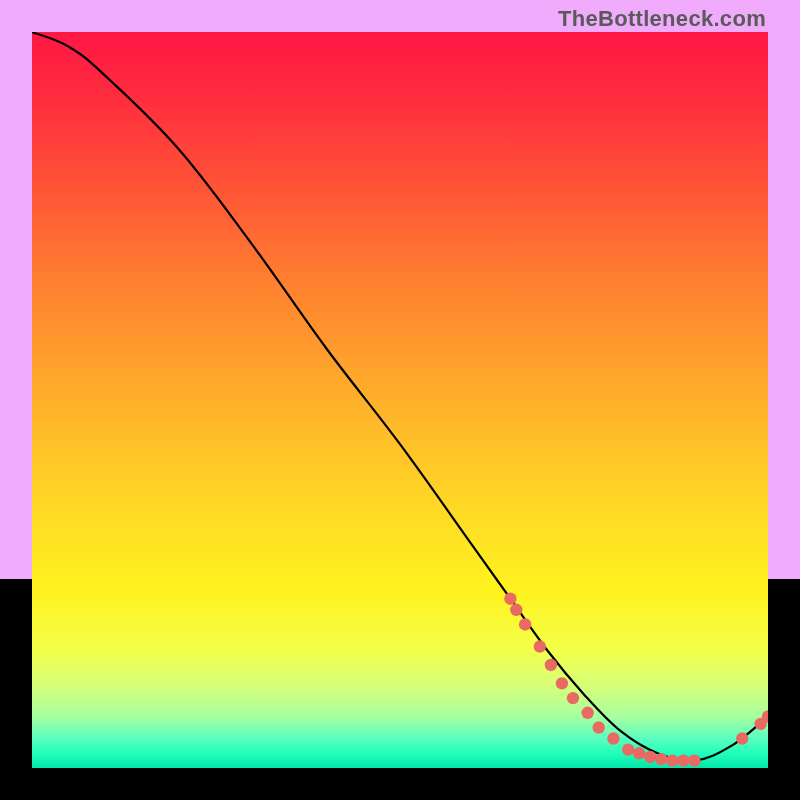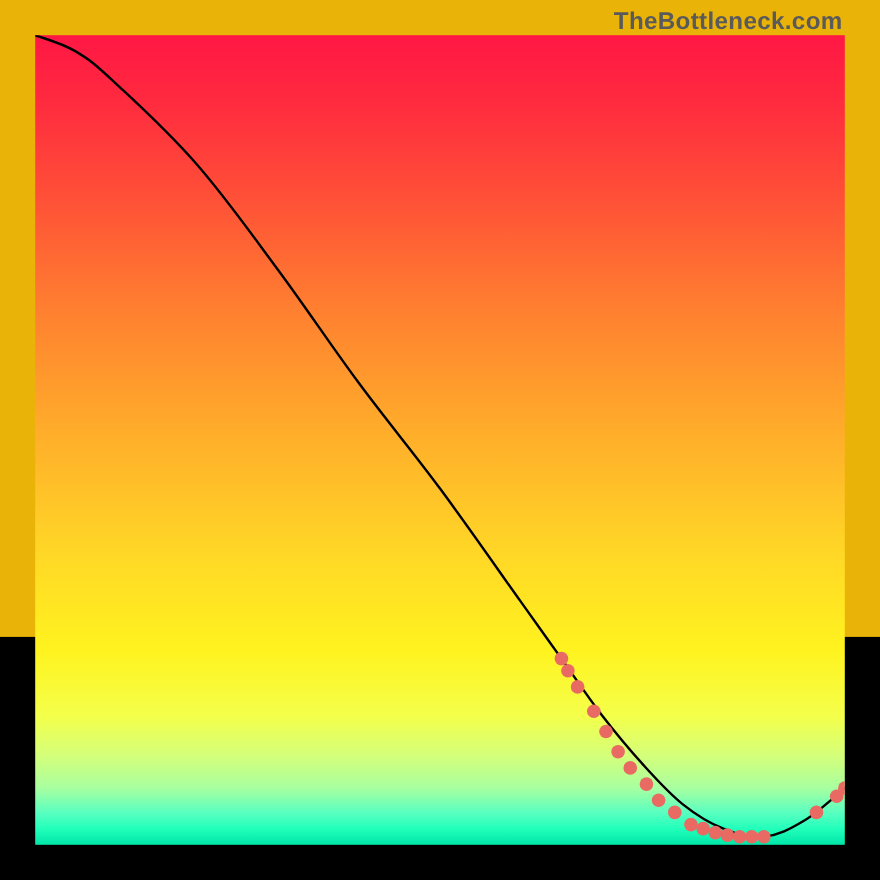"TheBottleneck.com" .frame { background: #eab308 -> #f0abfc }
